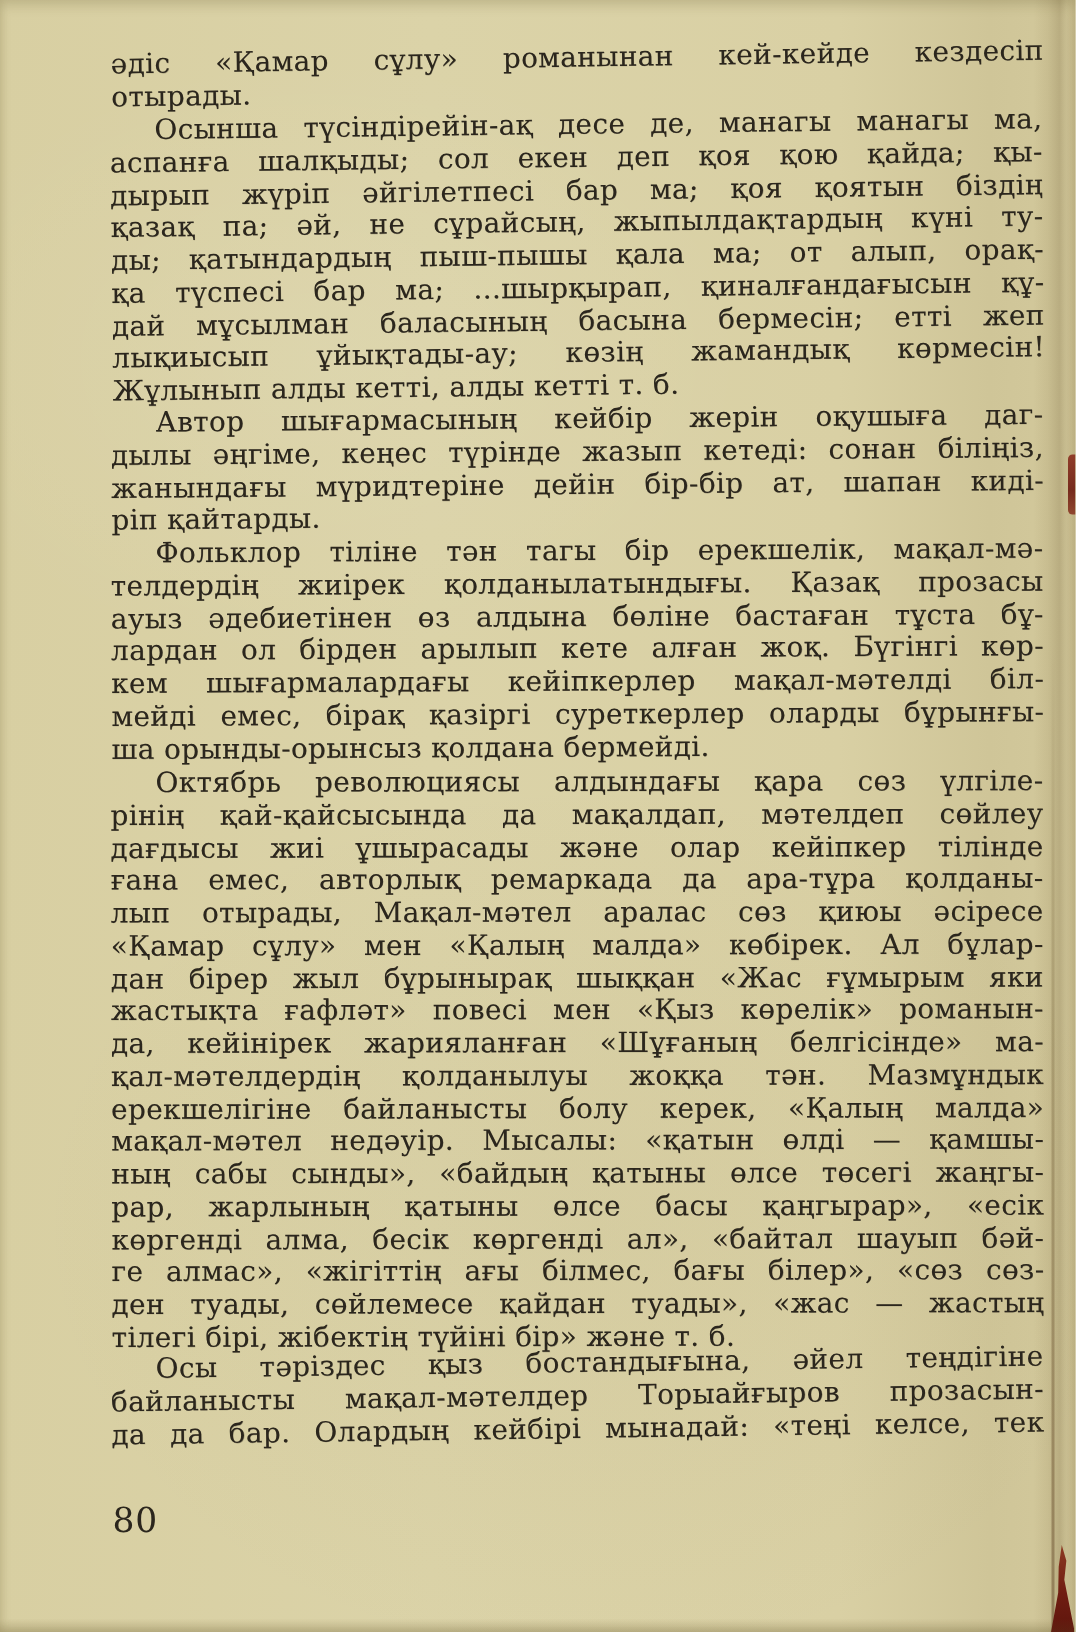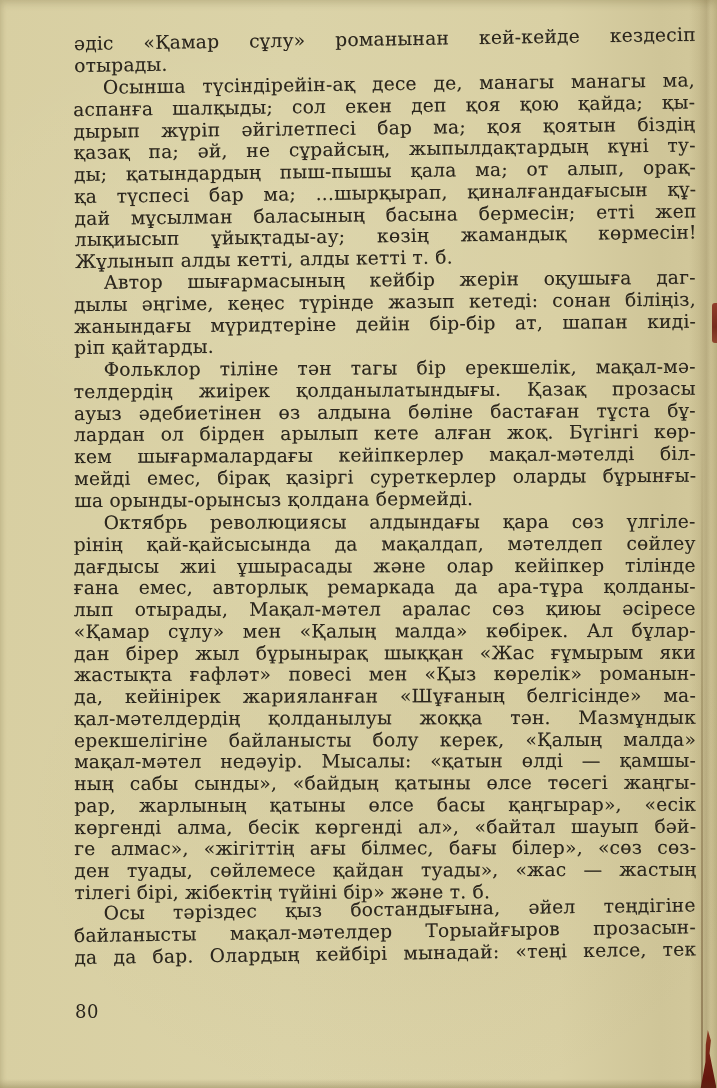"80" .page-number { font-size: 18px -> 23px }
